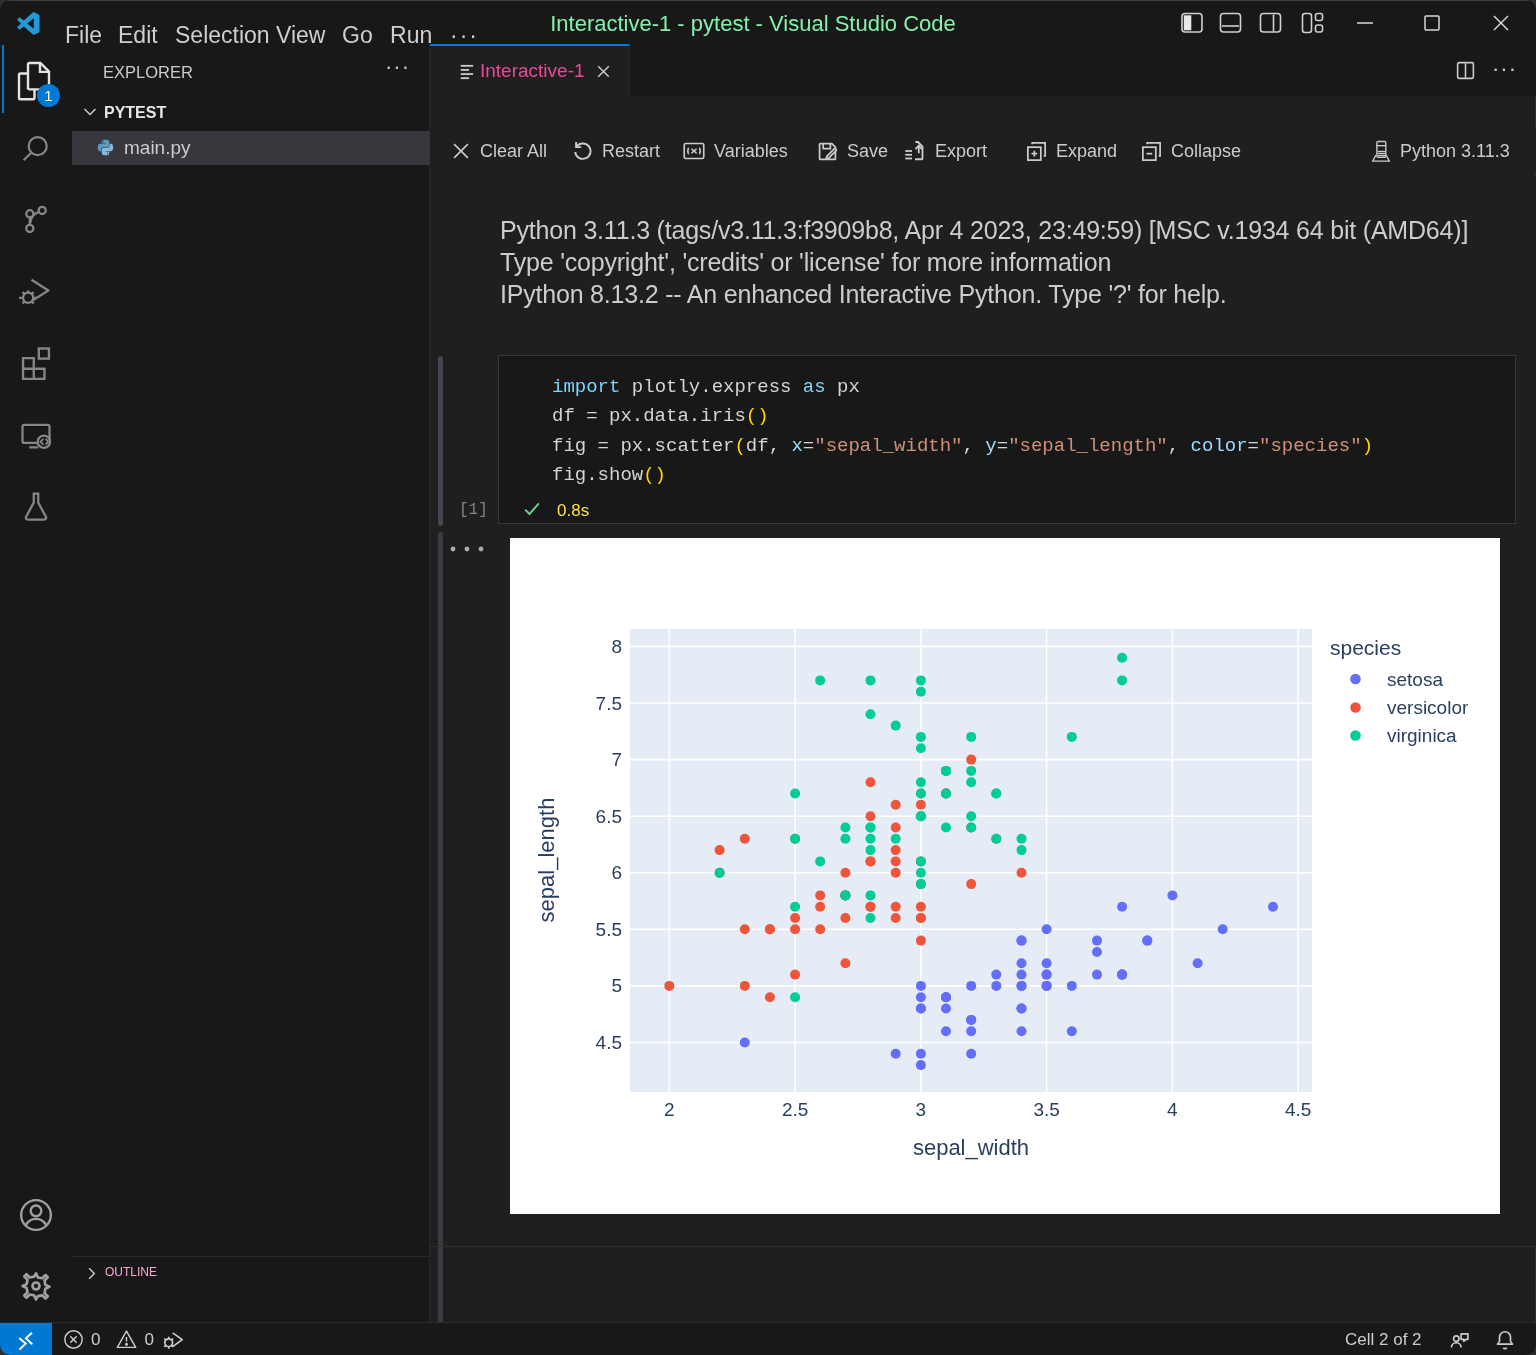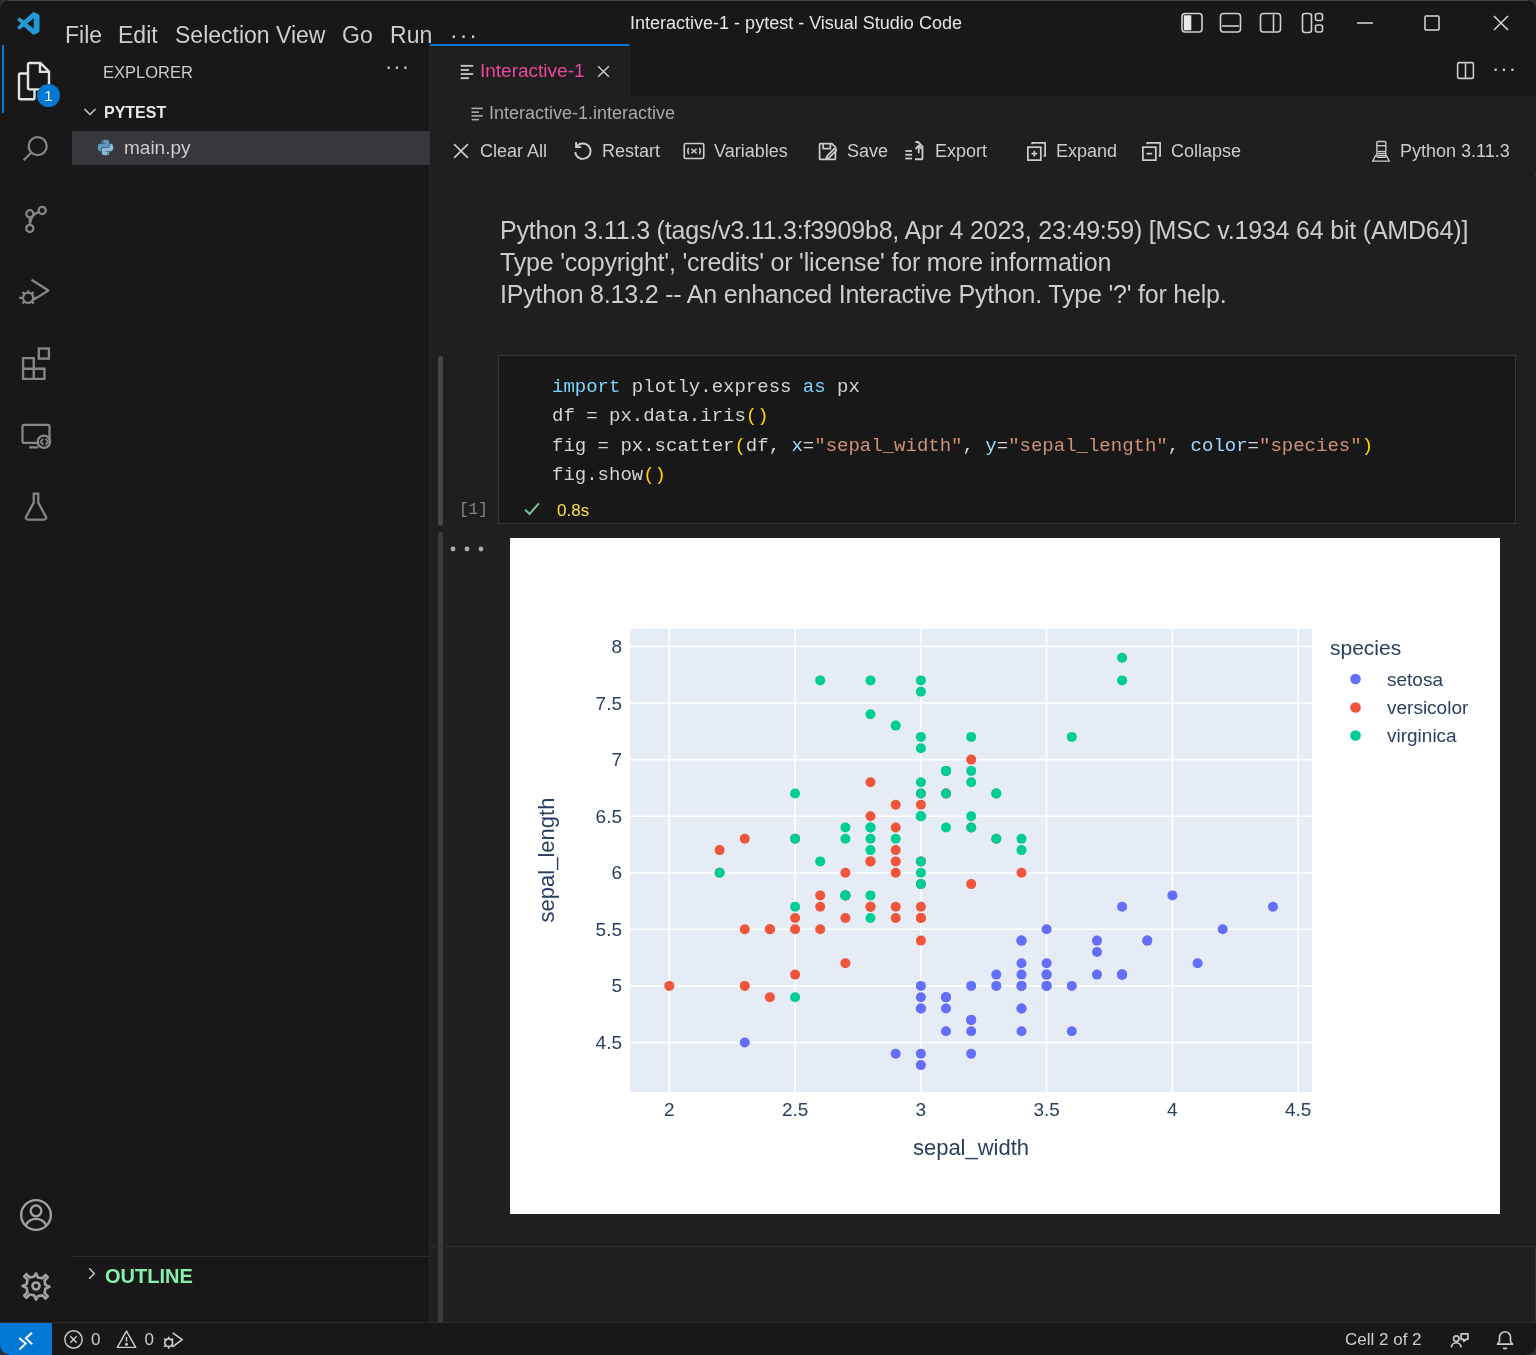"Interactive-1 - pytest - Visual" #wtitle { color: #e5e5e5 -> #86efac; font-size: 18px -> 22px; left: 546px -> 503px }
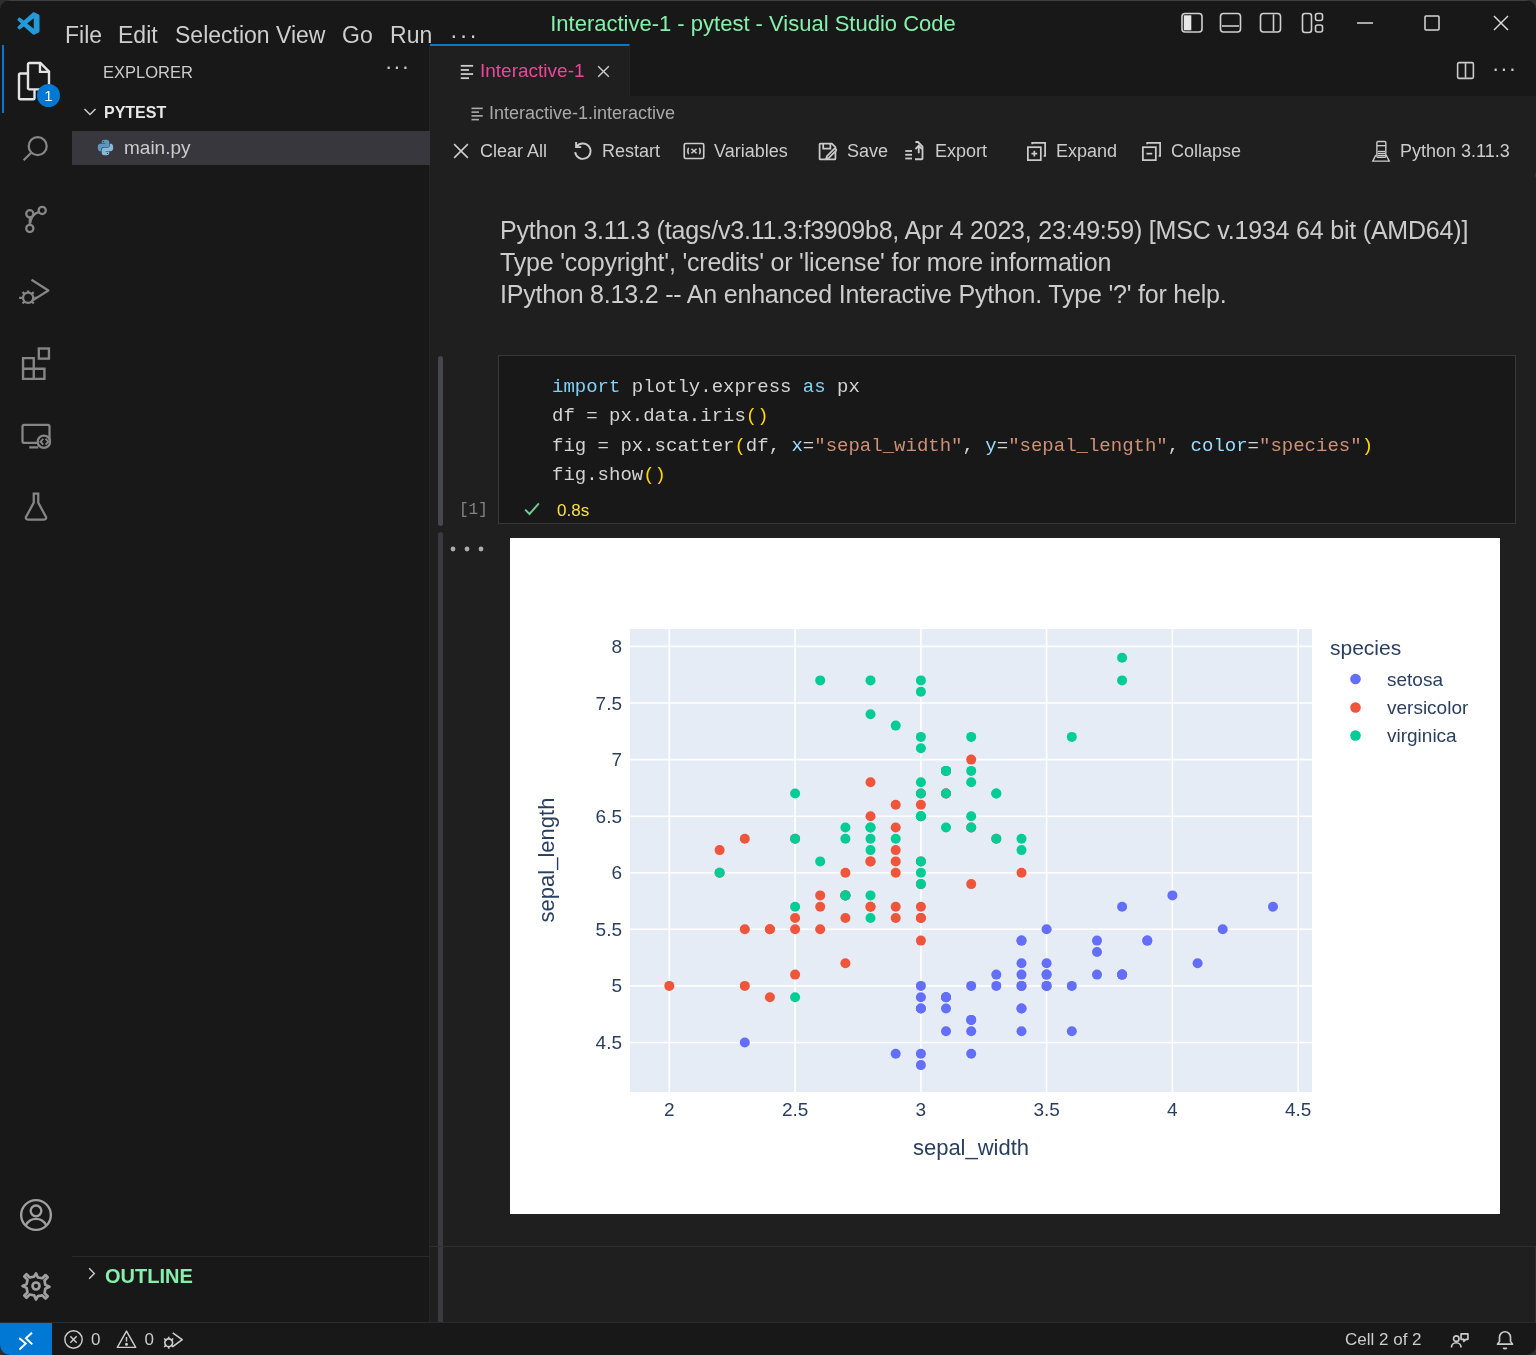"Interactive-1.interactive" div { html: <div> <svg> <line></line> <line></line> <line></line> <line></line> </svg> <div>Interactive-1.interactive</div> </div> -> none }
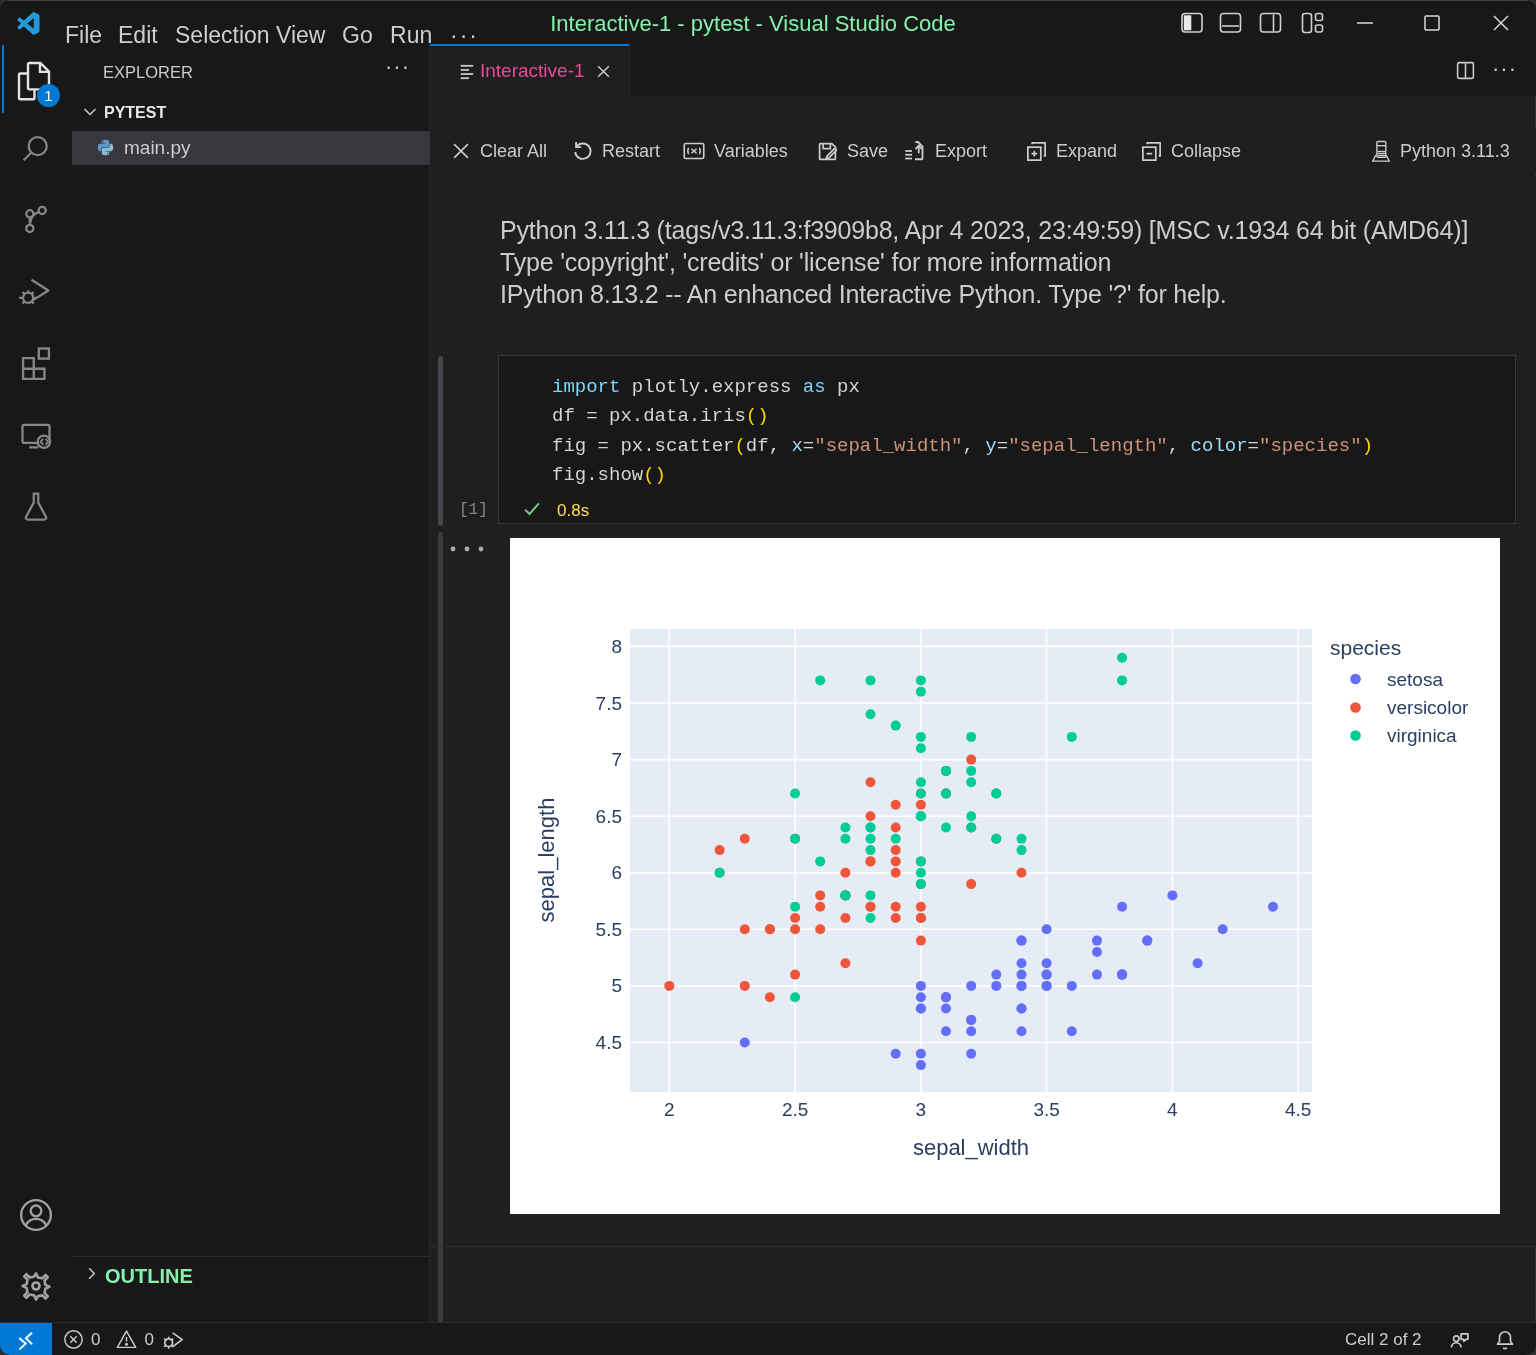"OUTLINE" div.abs { color: #86efac -> #f9a8d4; font-size: 20px -> 12px; font-weight: bold -> normal }
